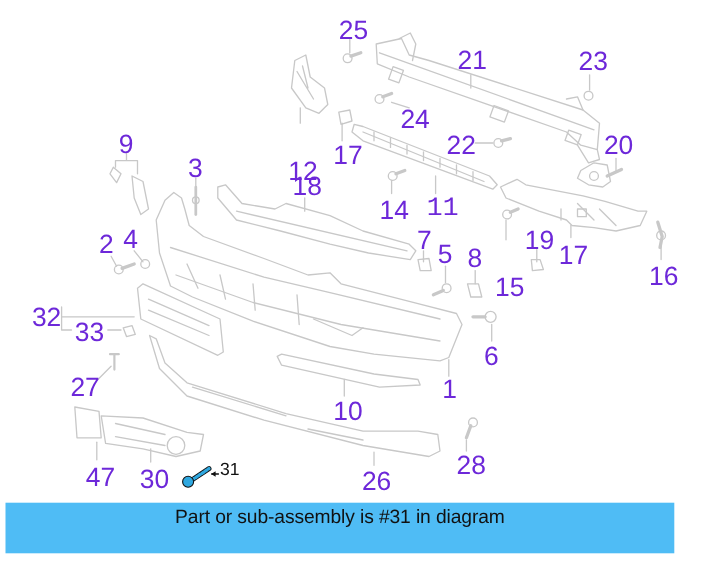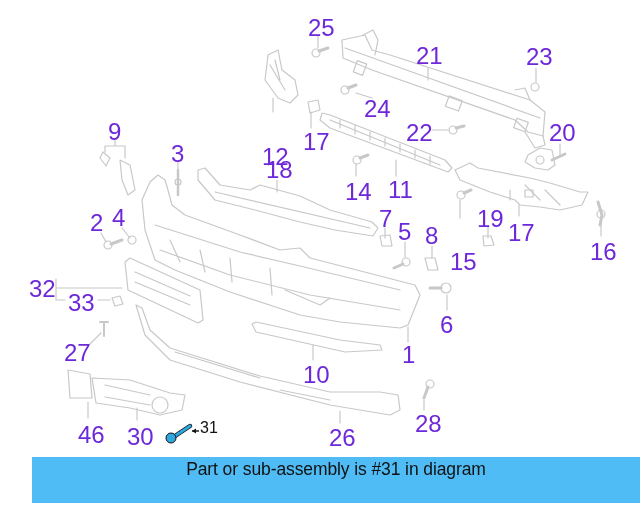"11" span.callout { font-family: none -> Liberation Mono, monospace }
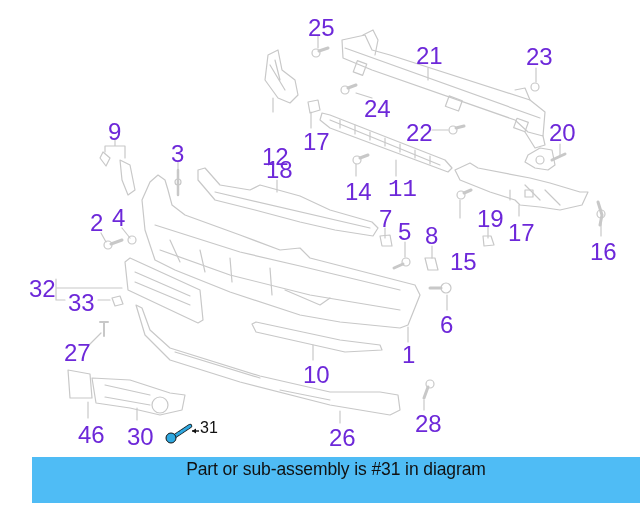"46" span.callout { text: 46 -> 47 }
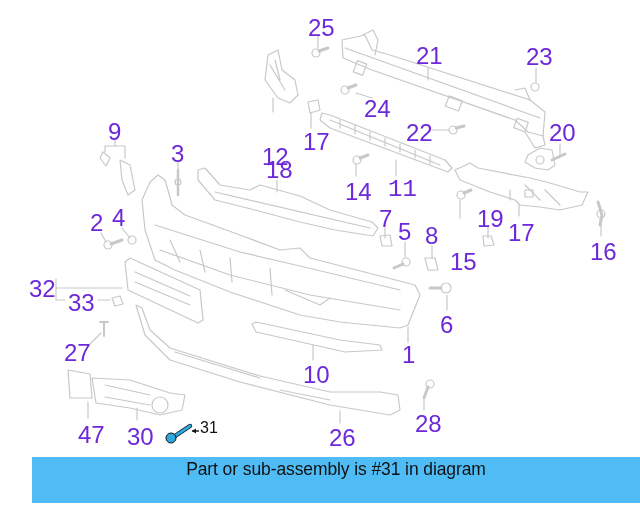"Part or sub-assembly is #31" #banner { left: 32px -> 5px }
